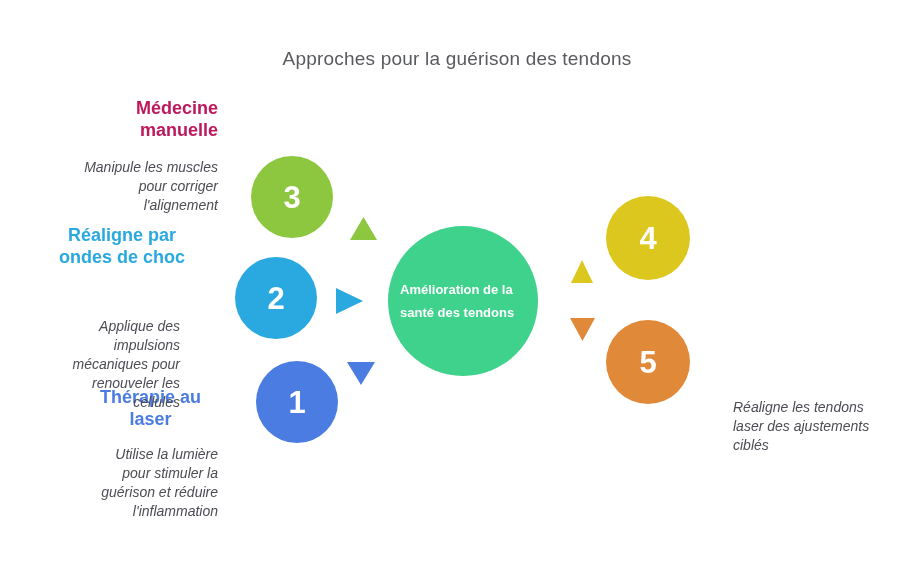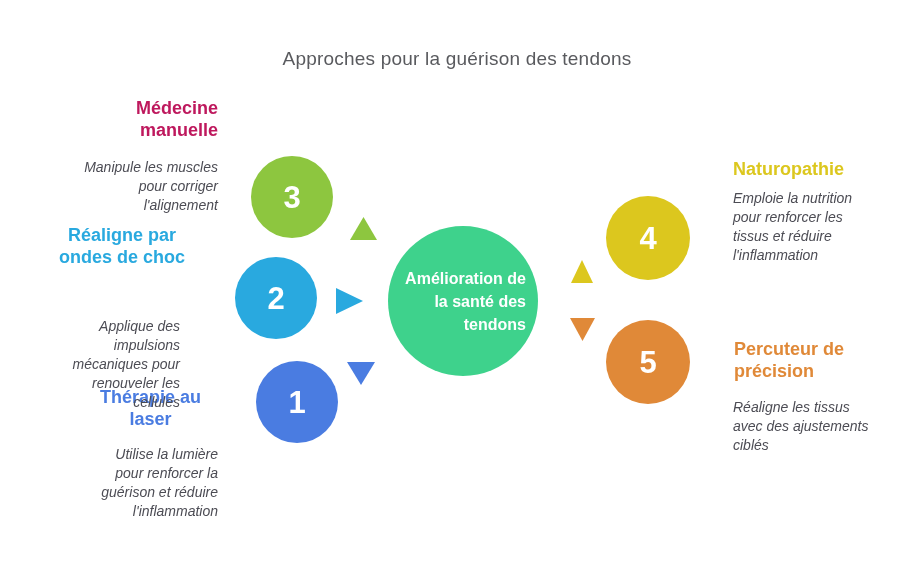"Naturopathie" div.heading { html: <div>Naturopathie</div> -> none }
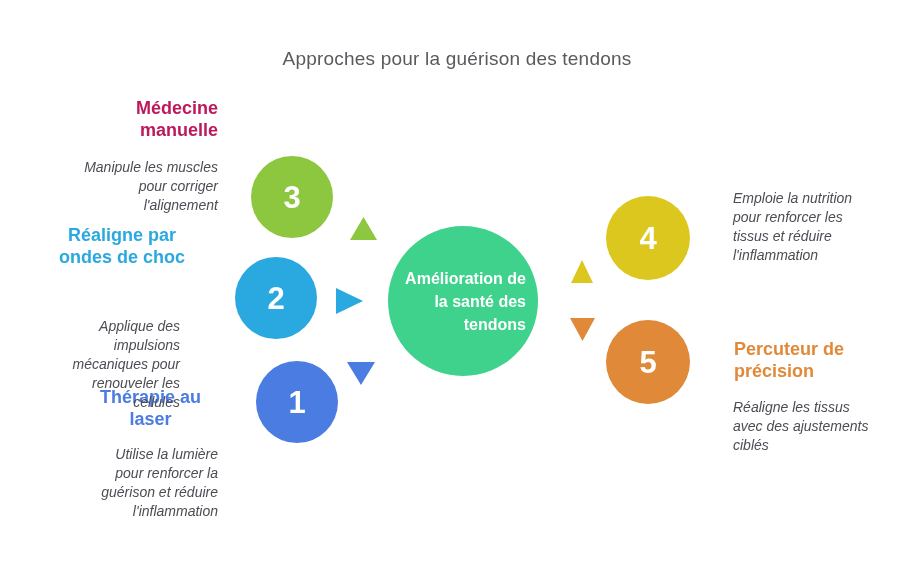"Emploie la nutrition pour renforcer" div.desc { html: <div>Emploie la nutrition pour renforcer les tissus et réduire l'inflammation</div> -> none }
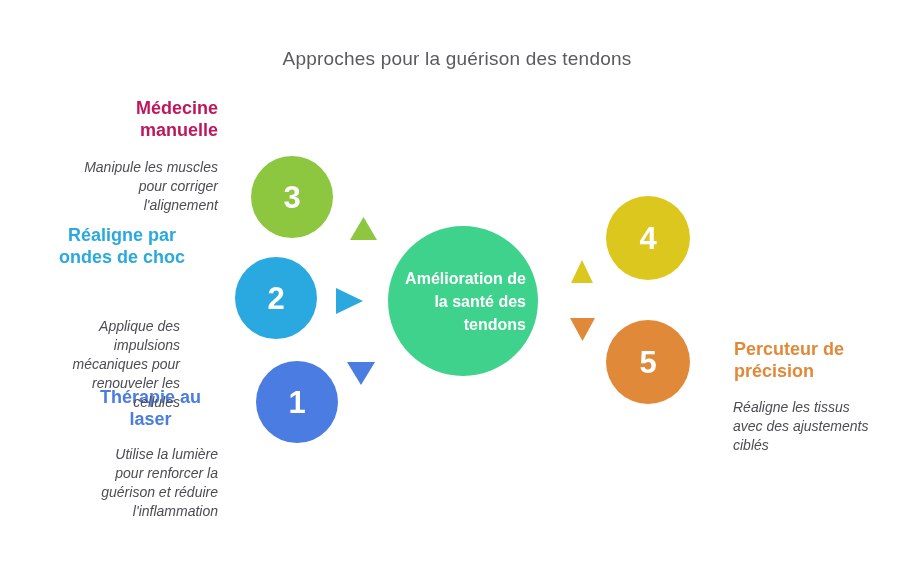"Amélioration de la santé des" .center-label { font-size: 16px -> 13px; text-align: right -> left }
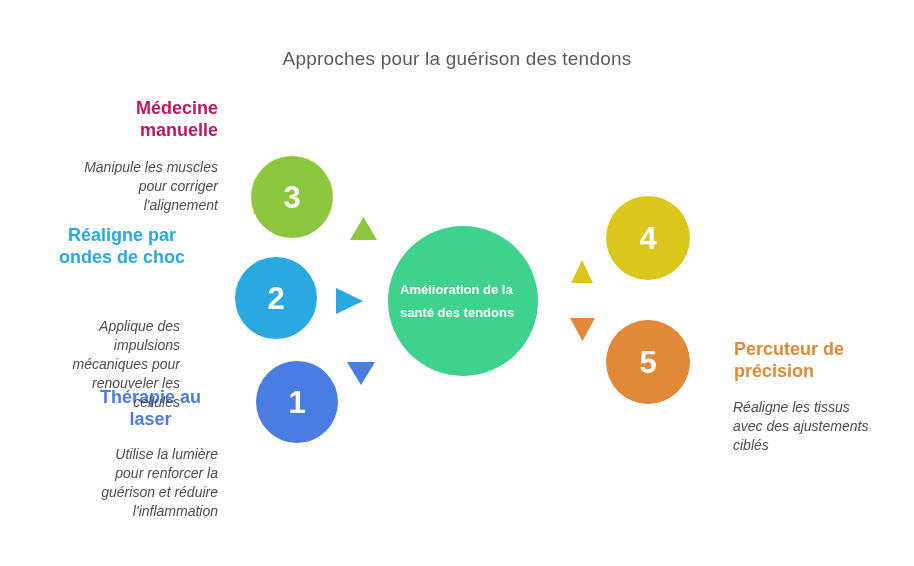"Percuteur de précision" div.heading { html: <div>Percuteur de précision</div> -> none }
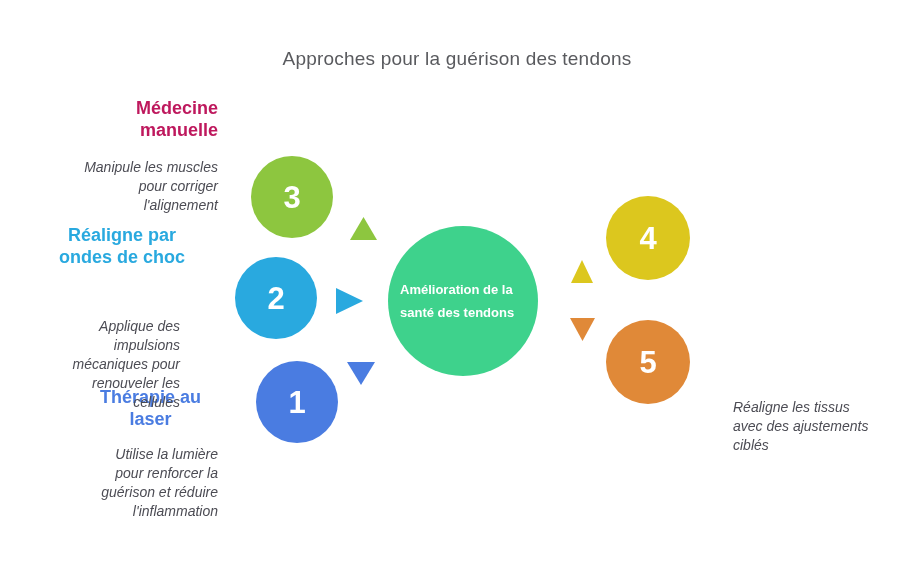"Réaligne les tissus avec des" div.desc { text: tissus avec -> tendons laser }
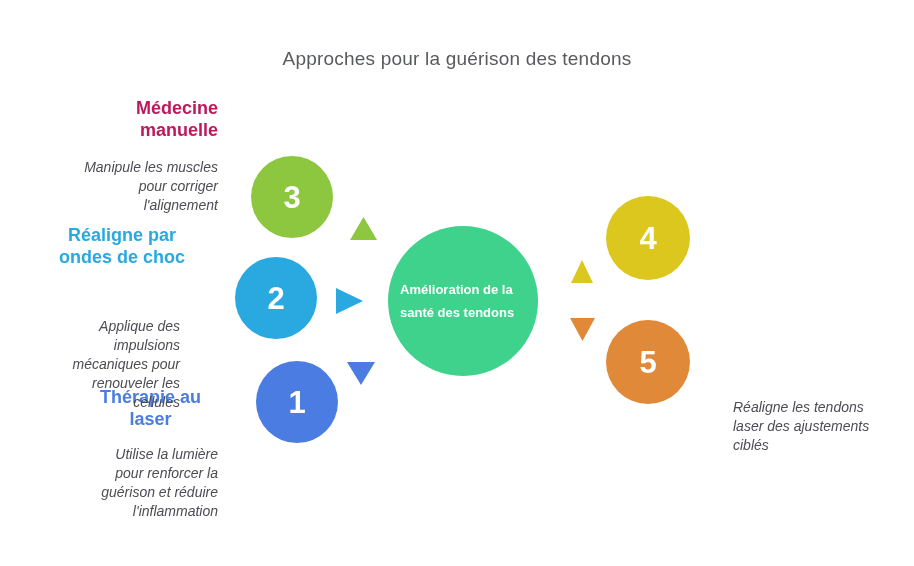"Utilise la lumière pour renforcer" div.desc { text: renforcer -> stimuler }
